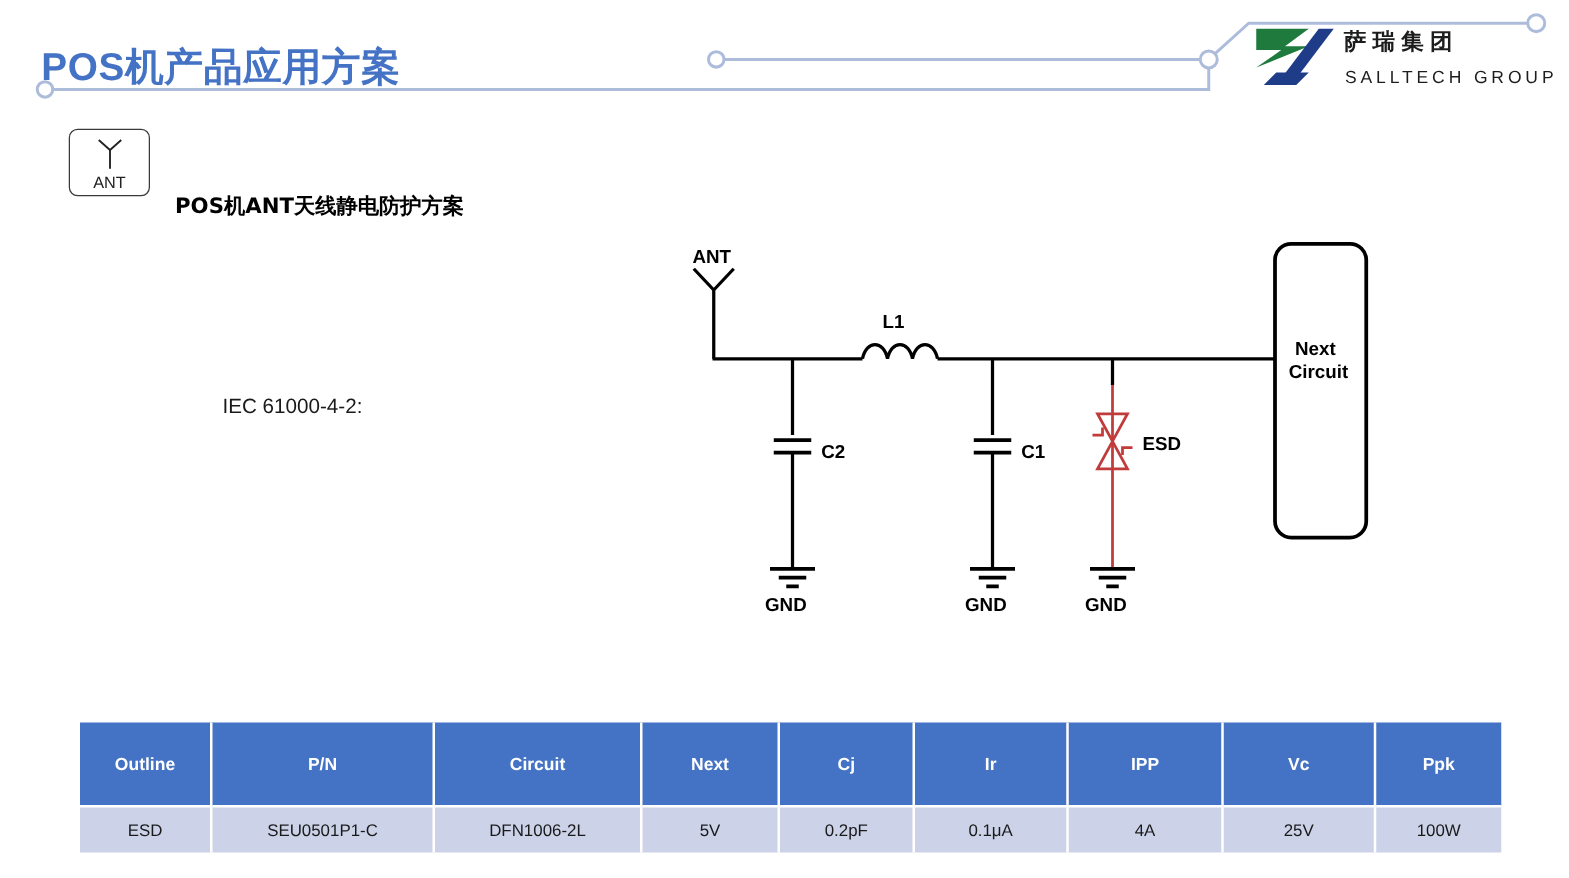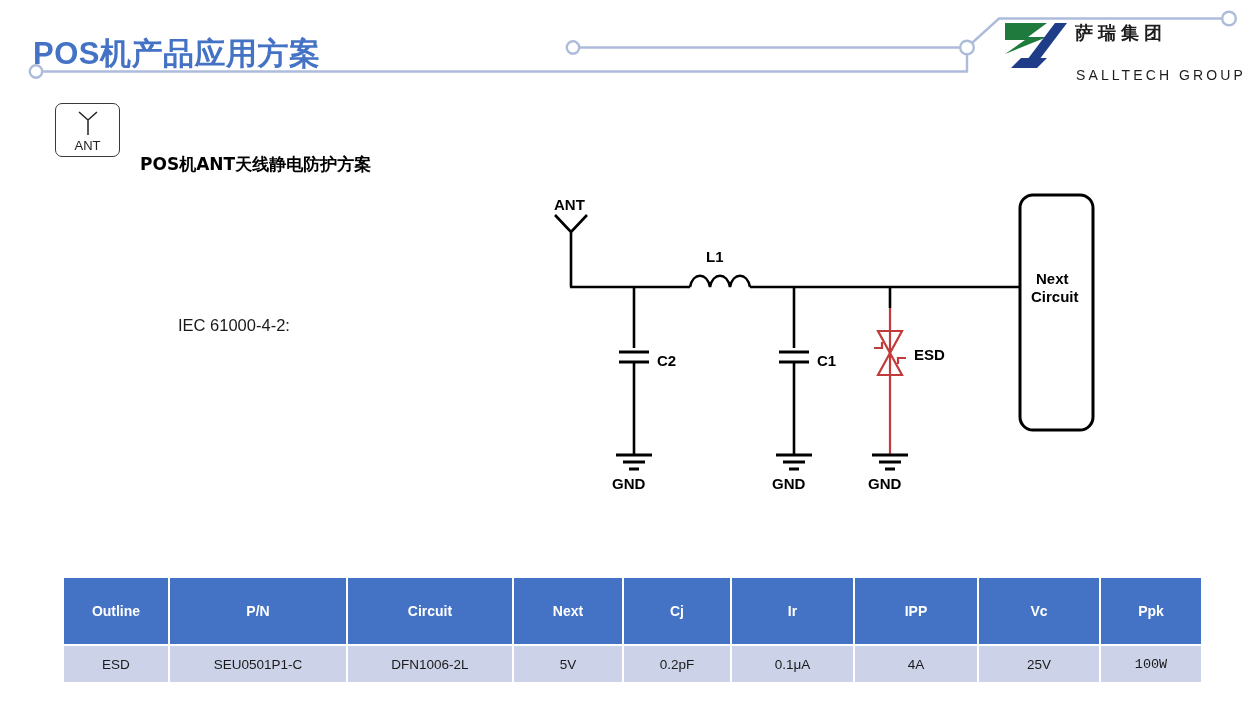"SALLTECH GROUP" #logo-en { top: 47px -> 33px }
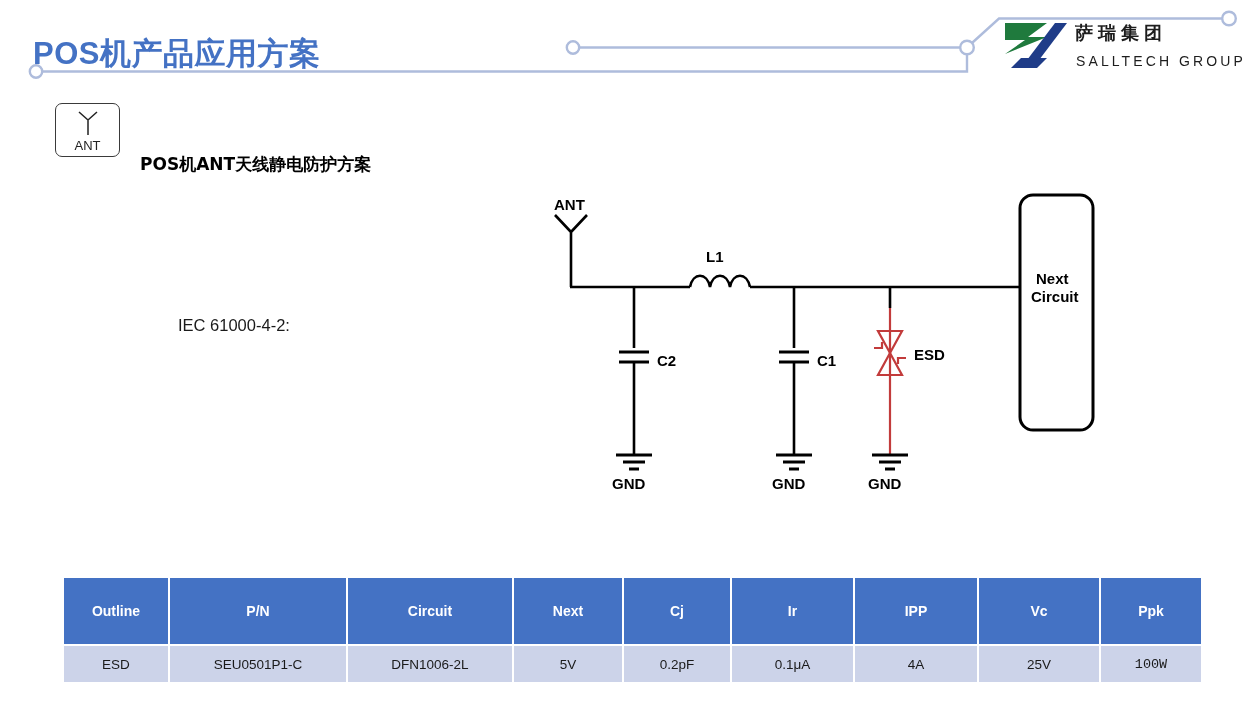"100W" #spec-table td:last-child { font-family: Liberation Mono, monospace -> none }
